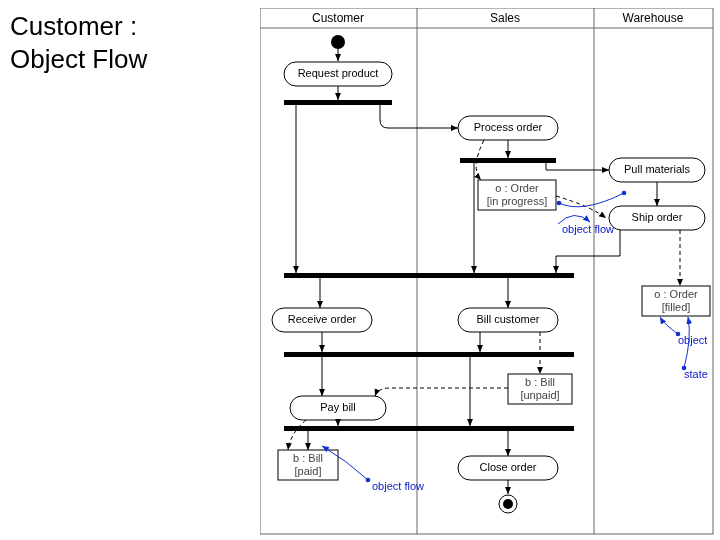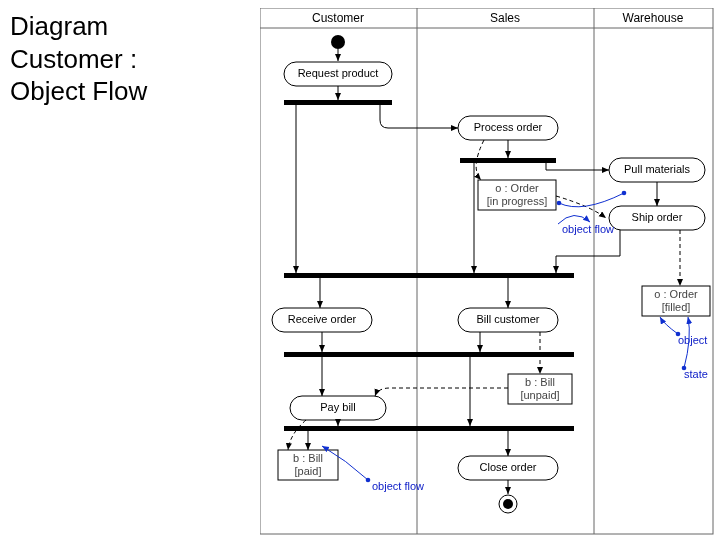"Diagram" div { html: <div>Diagram</div> -> none }
